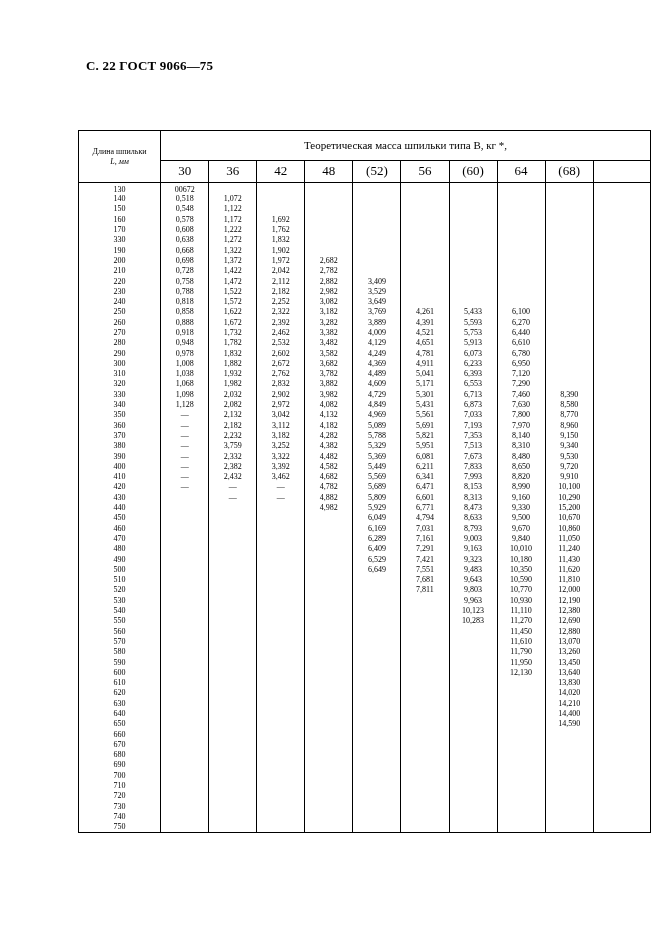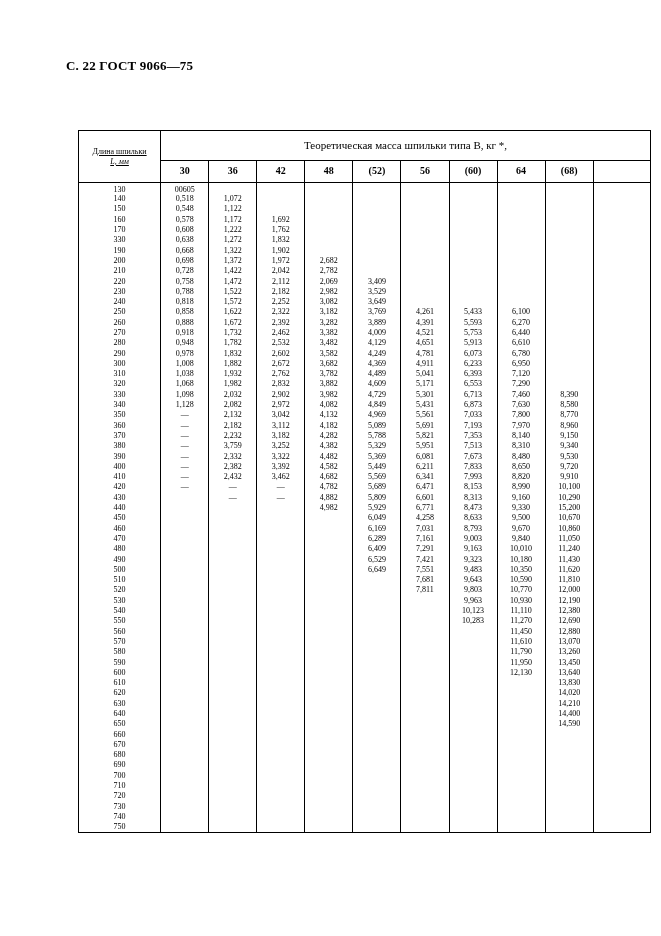"С. 22 ГОСТ 9066—75" .page-header { left: 66px -> 86px }
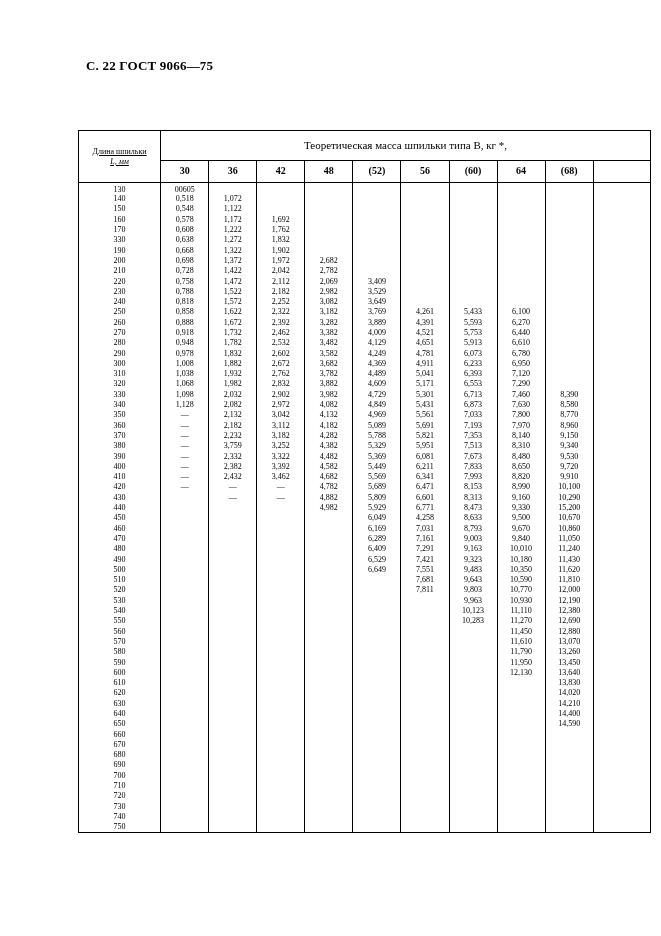"Длина шпильки" .mass-table th.col-l { text-decoration: underline -> none }
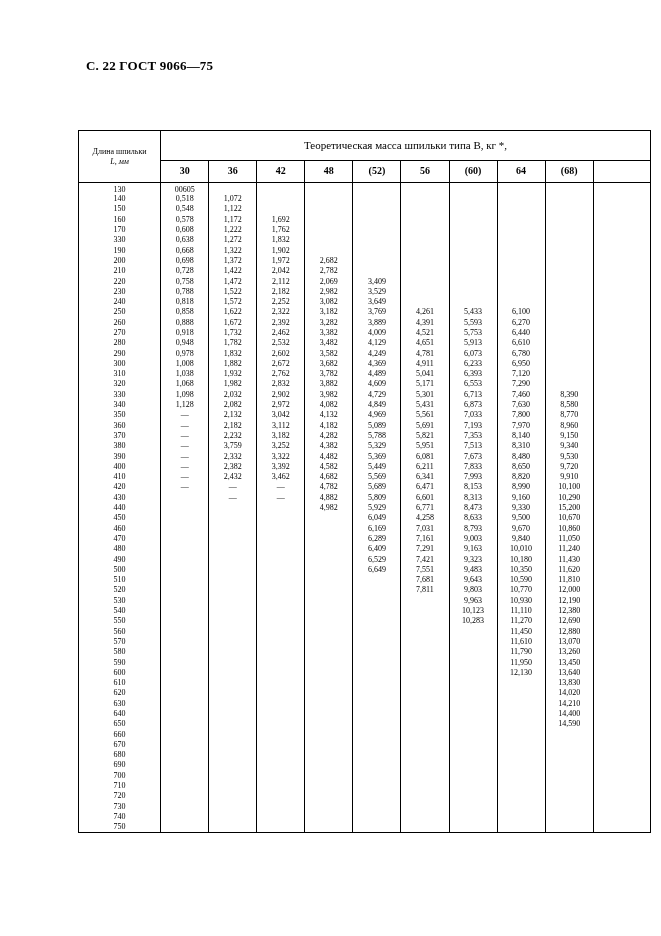"30" .mass-table thead tr.sub-row th { font-size: 10px -> 13px; font-weight: bold -> none }
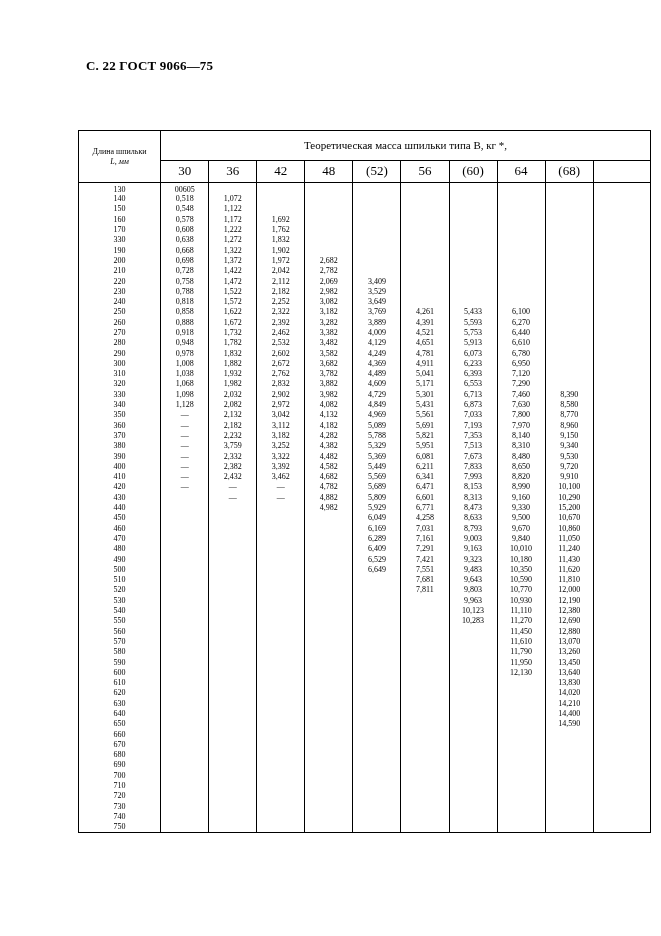"00605" td { text: 00605 -> 00672 }
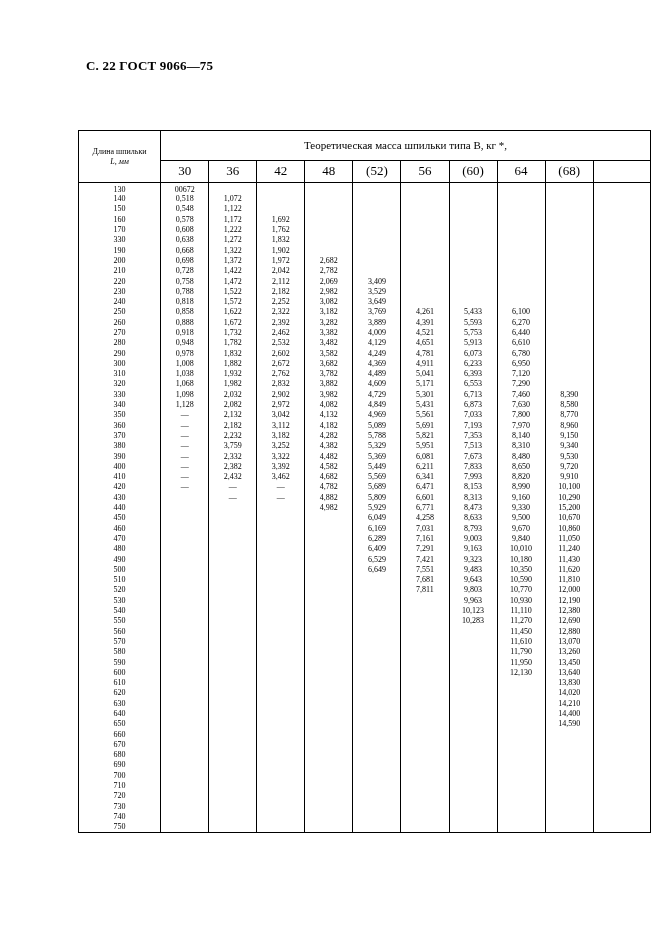"2,069" td { text: 2,069 -> 2,882 }
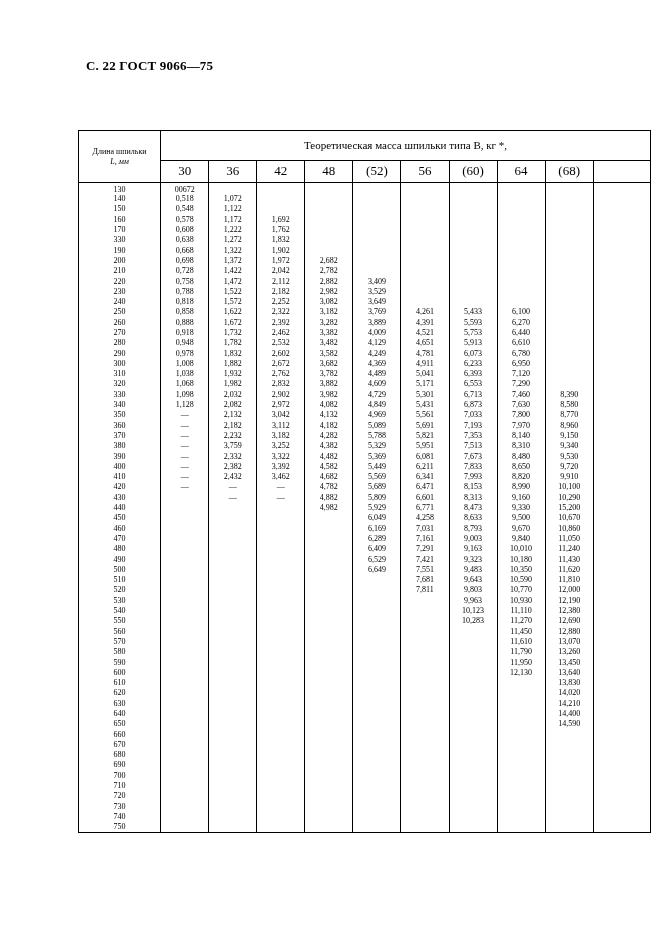"4,258" td { text: 4,258 -> 4,794 }
